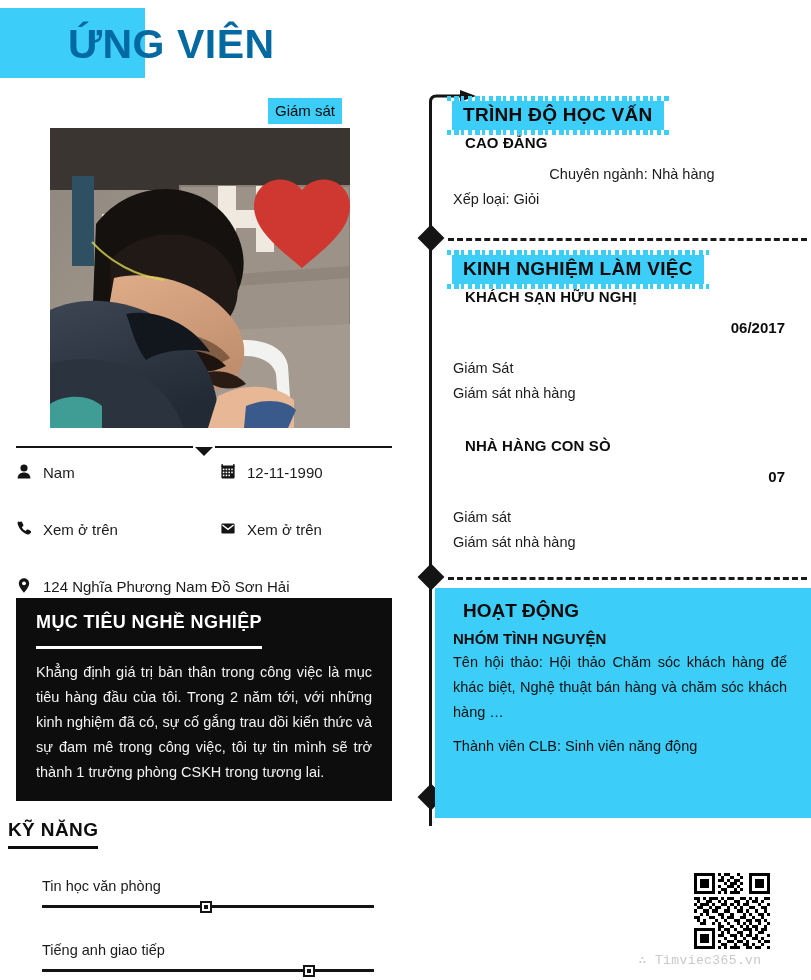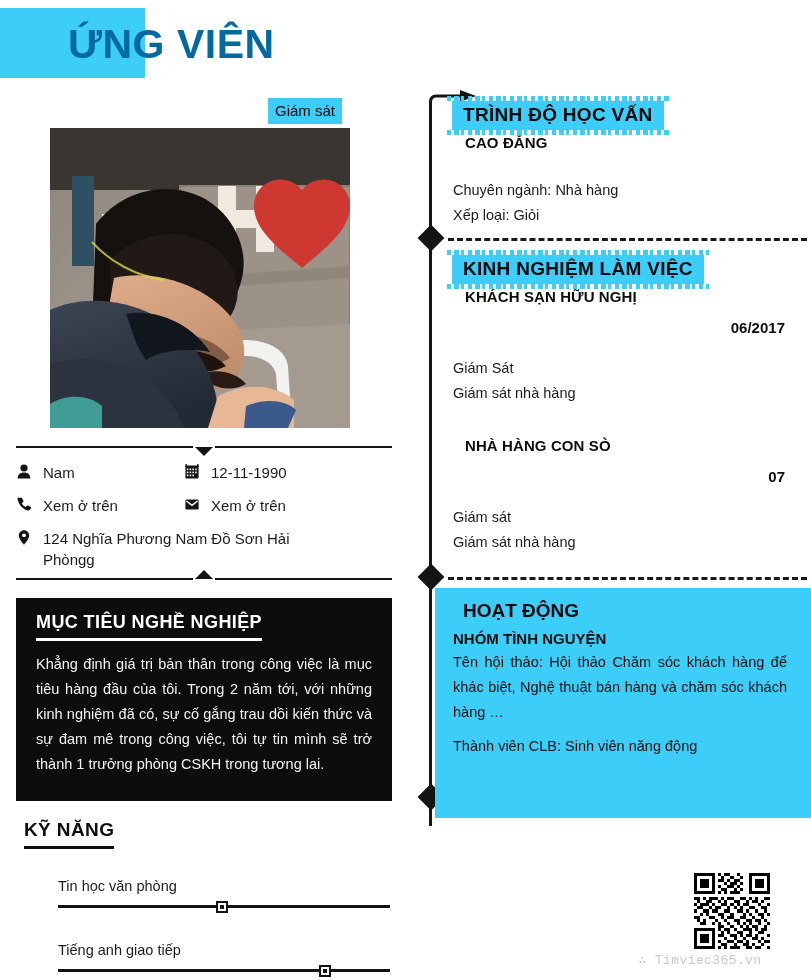"Chuyên ngành: Nhà hàng" div.line { margin-top: 28px -> 12px; text-align: none -> center }
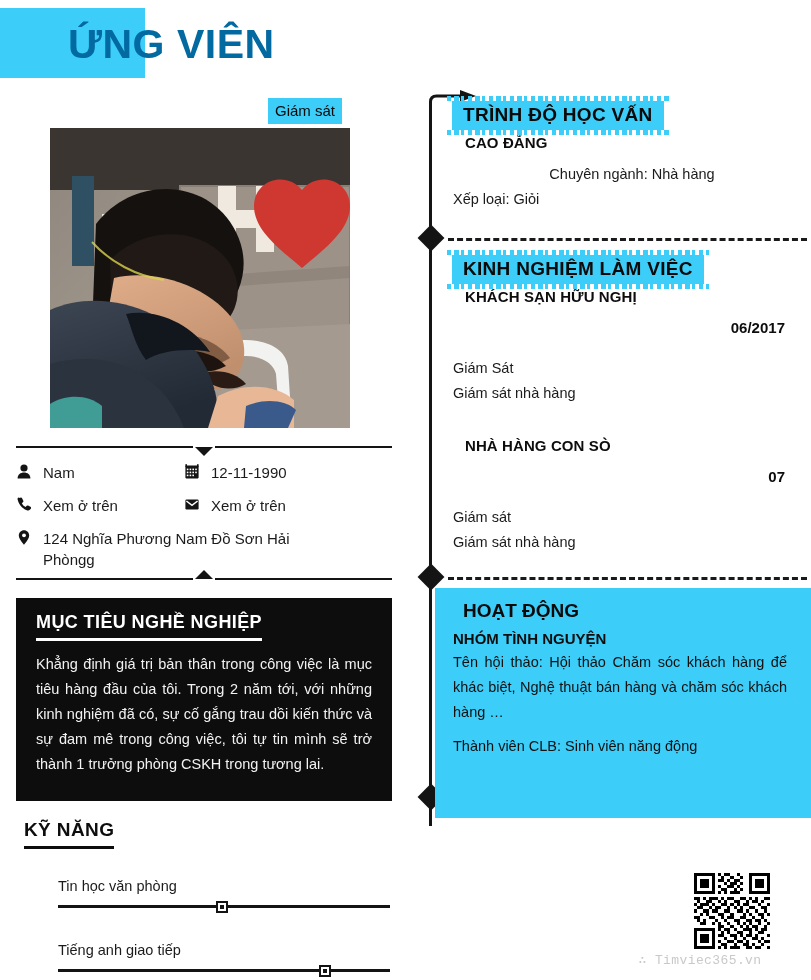"Nam" #contact-grid { gap: none -> 36px }
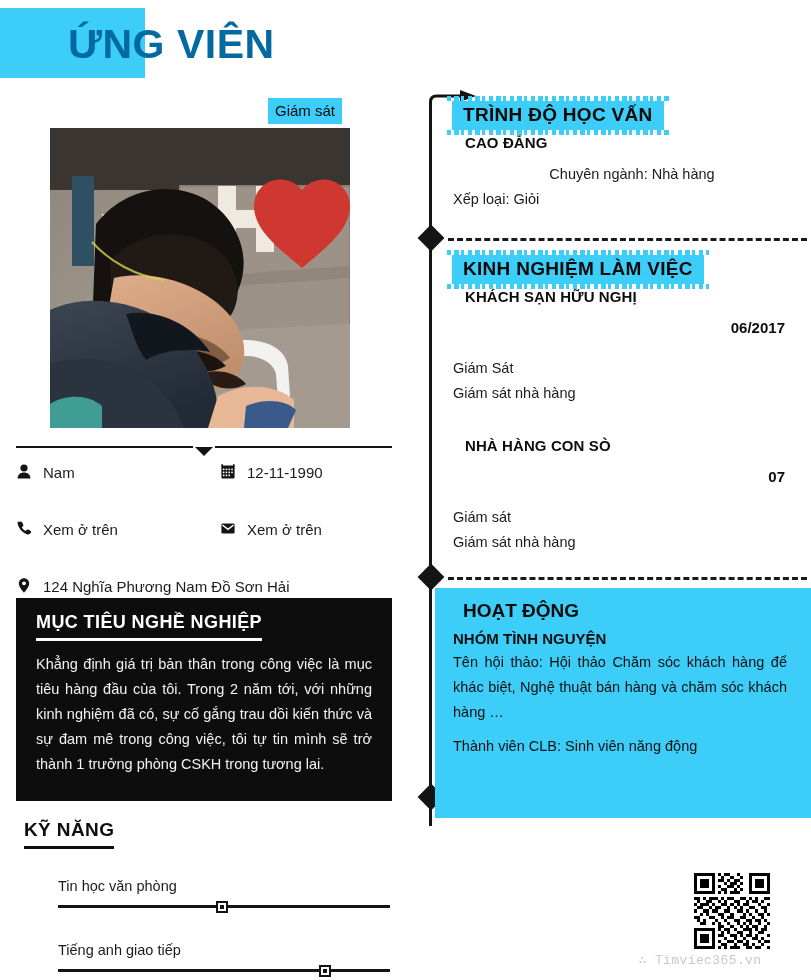"MỤC TIÊU NGHỀ NGHIỆP" #objective-title { padding-bottom: 5px -> 13px }
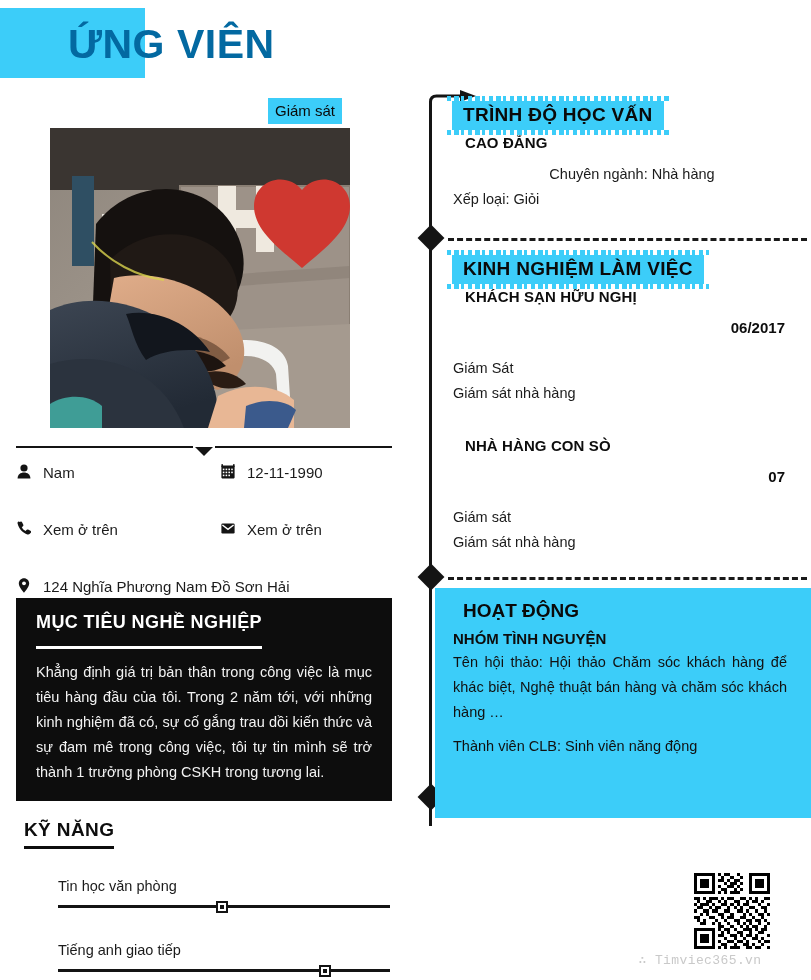"KỸ NĂNG" #skills-block { left: 24px -> 8px }
